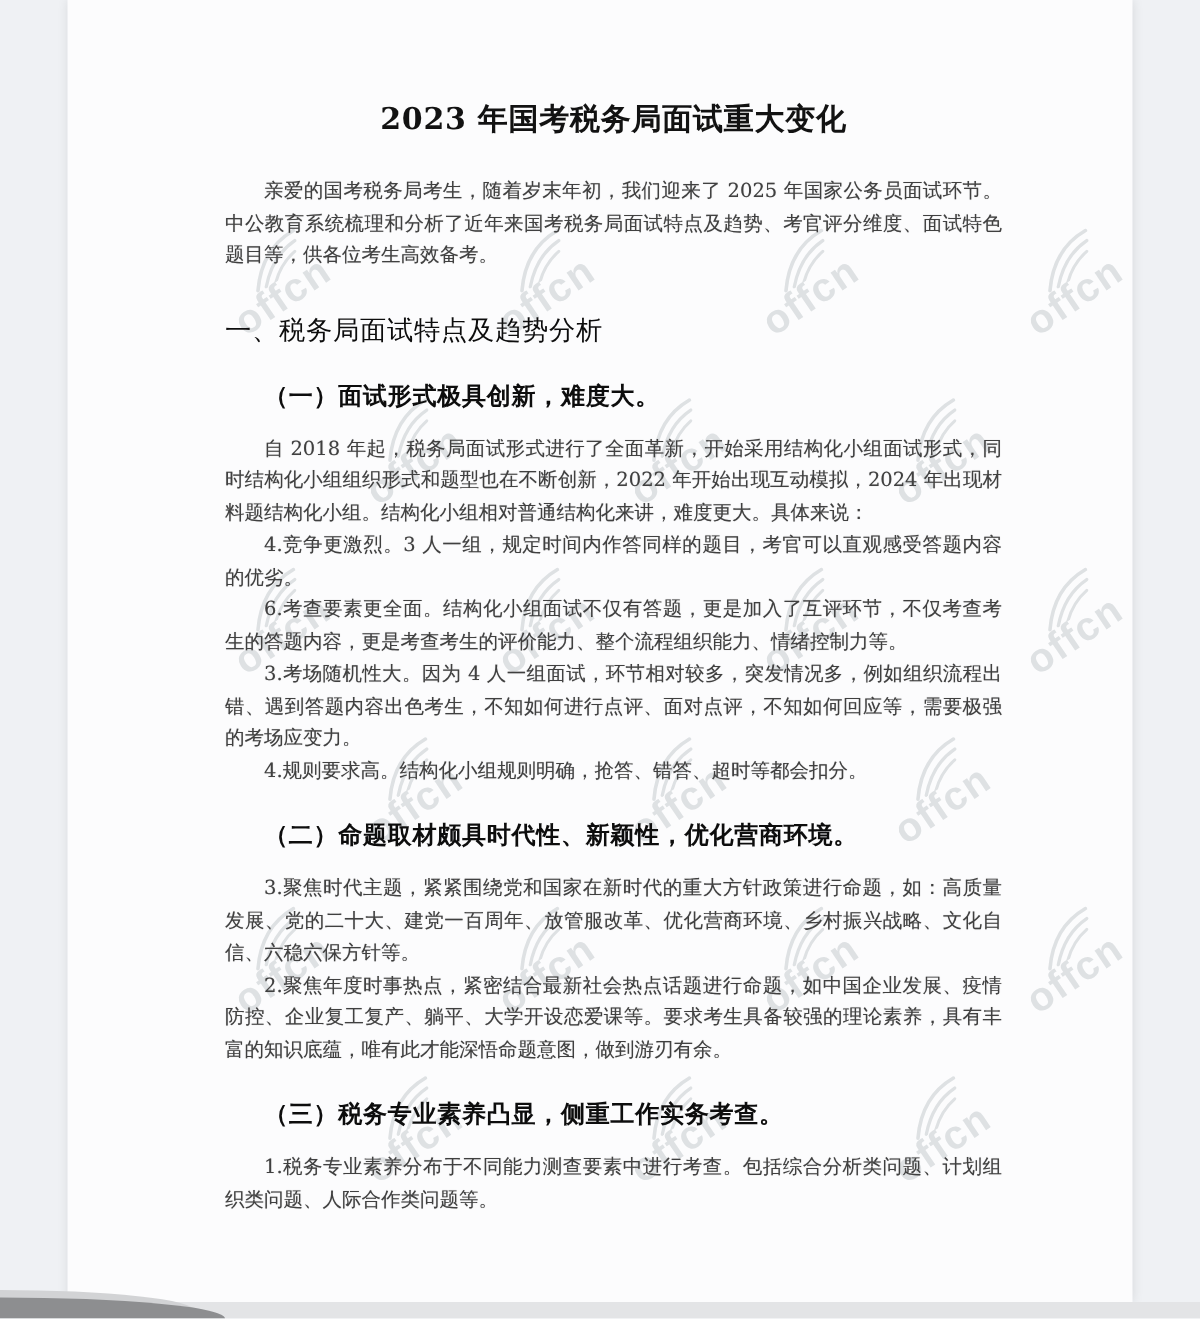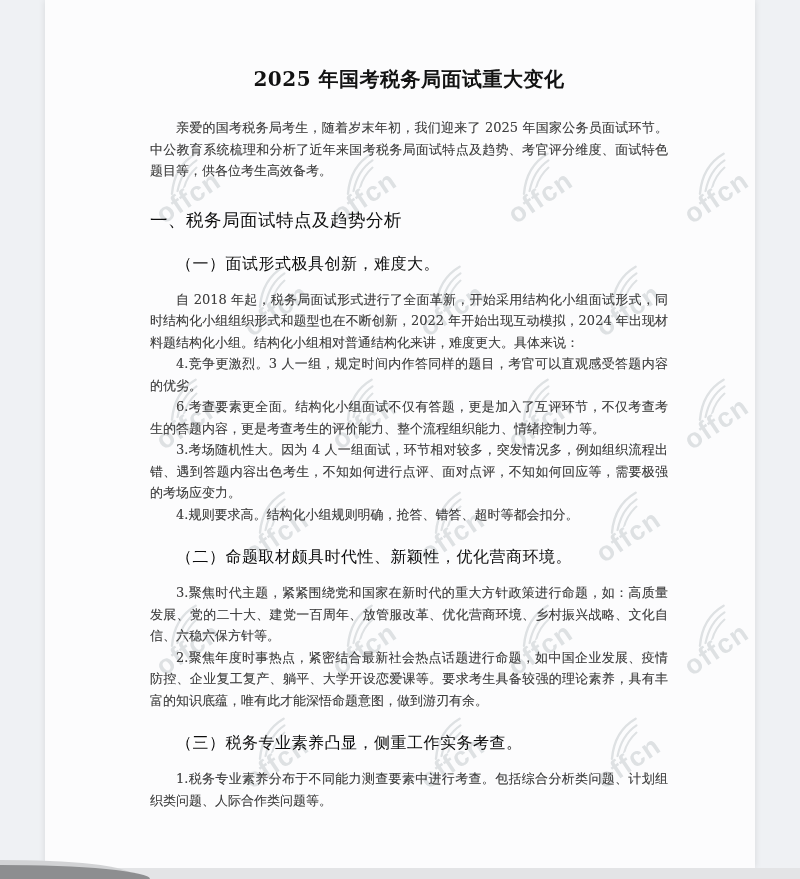"2025 年国考税务局面试重大变化" h1.doc-title { text: 2025 -> 2023 }
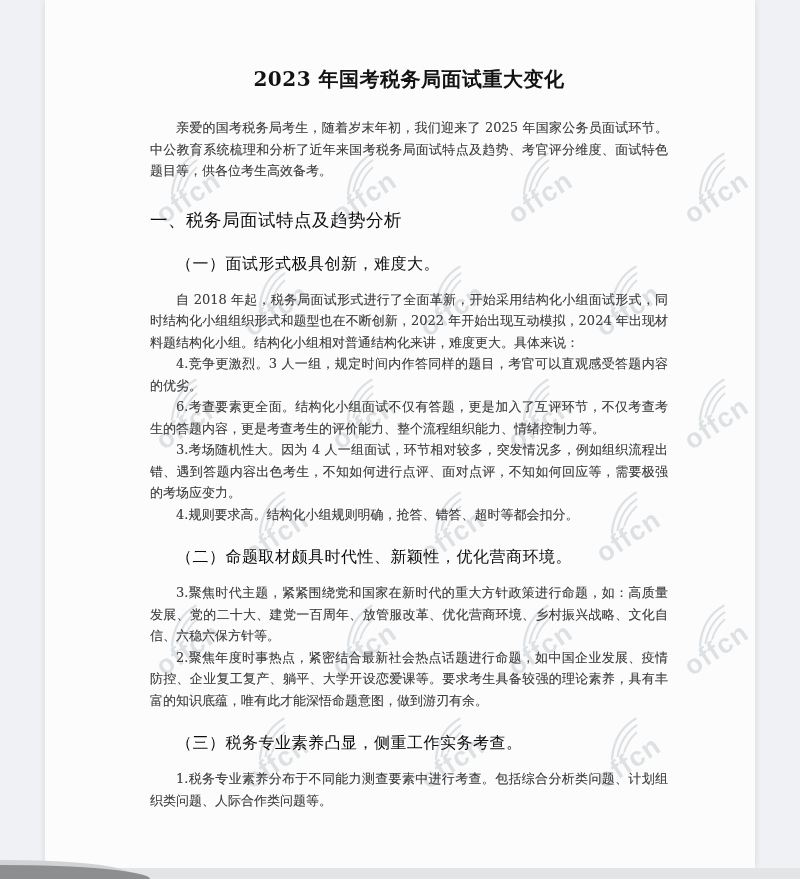"（一）面试形式极具创新，难度大。" .h-sub { font-weight: 400 -> 700 }
